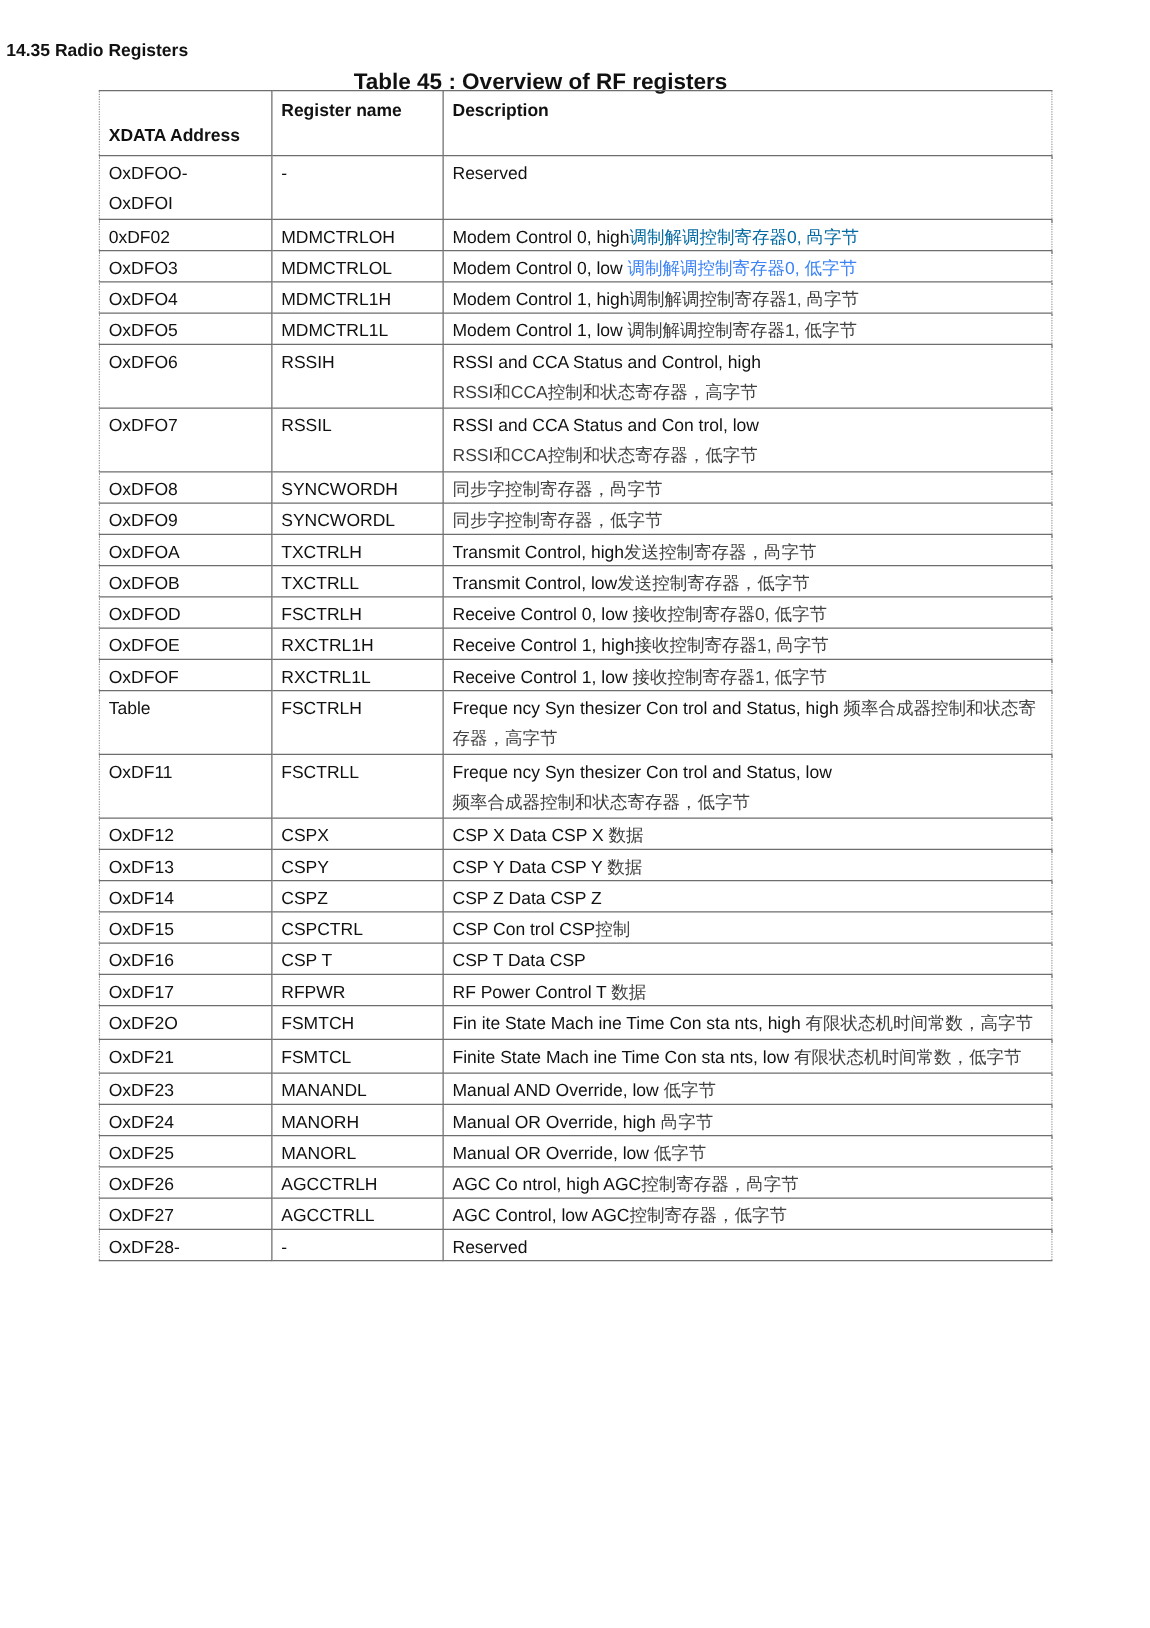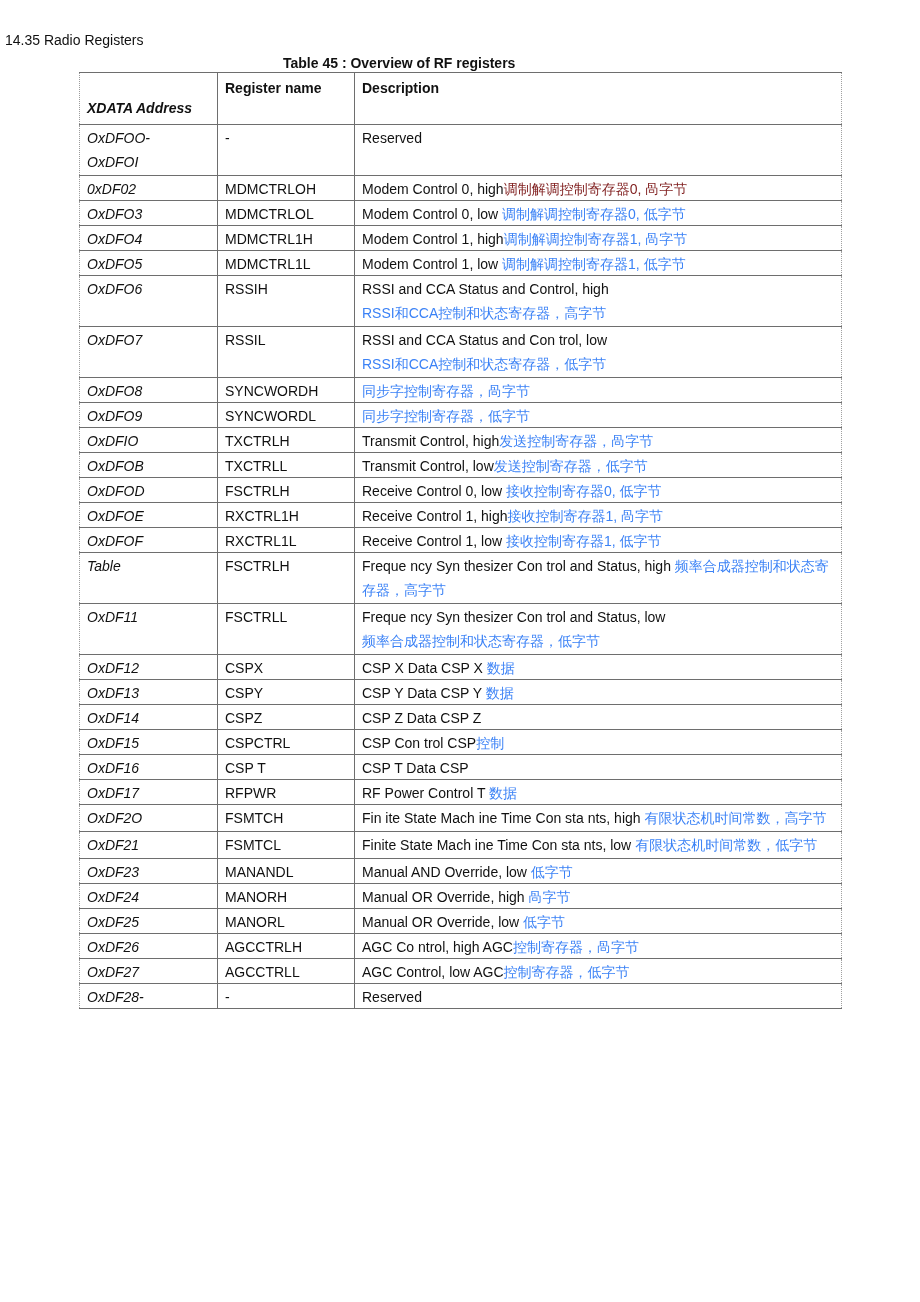"14.35 Radio Registers" .section-title { font-weight: normal -> bold }
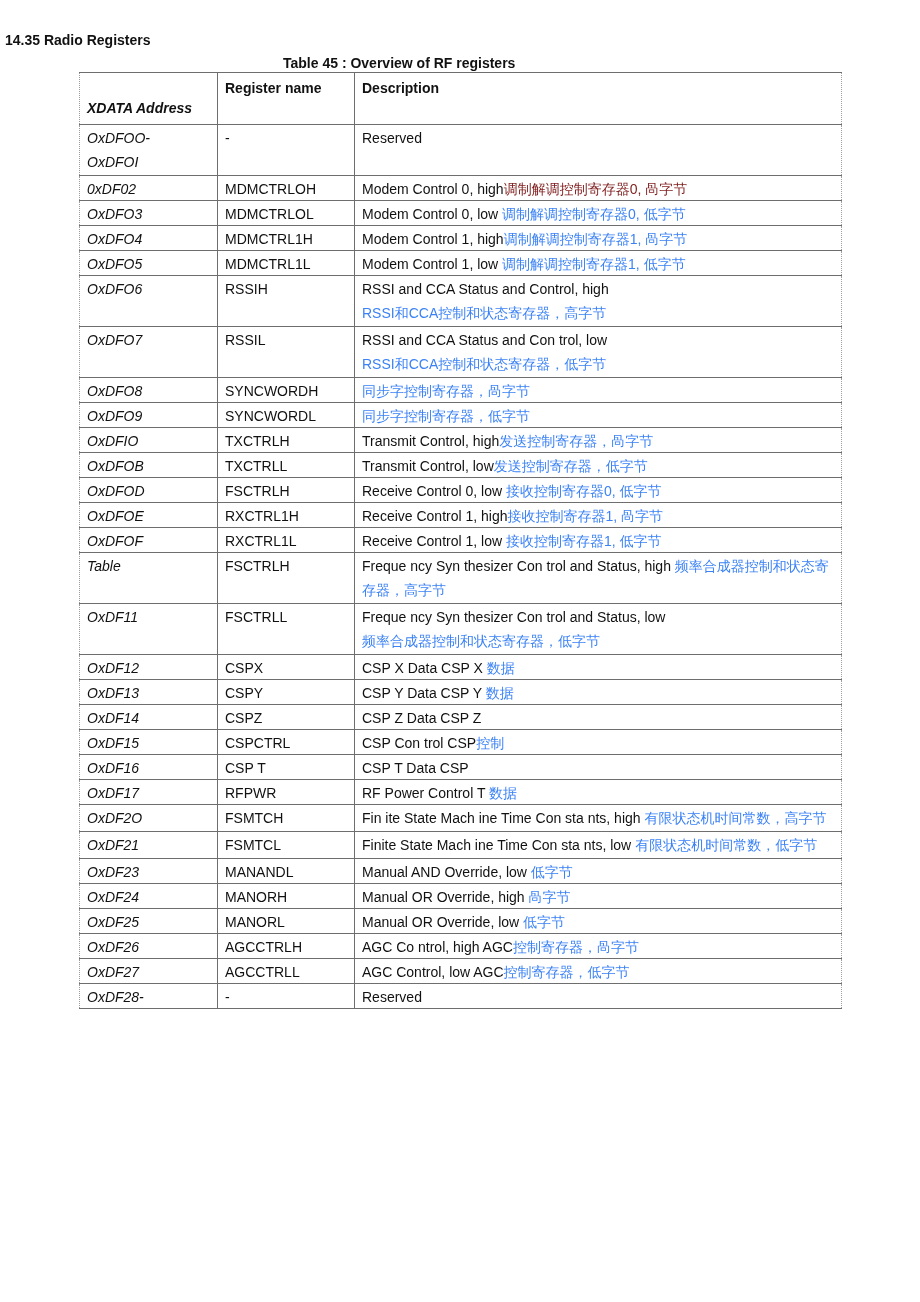"Table 45 : Overview of" .table-caption { font-size: 14px -> 18px }
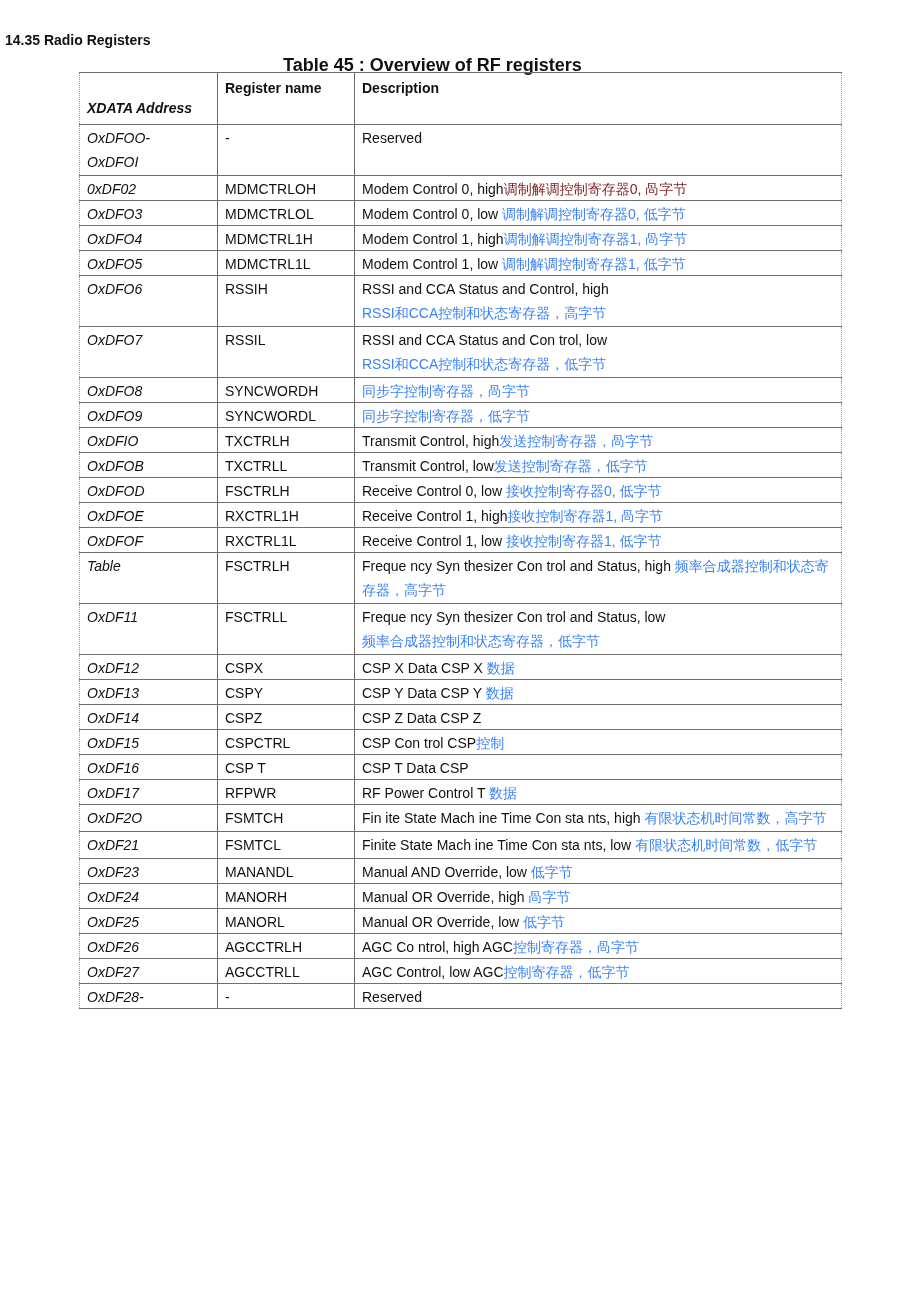"XDATA Address" .outer { font-style: italic -> none }
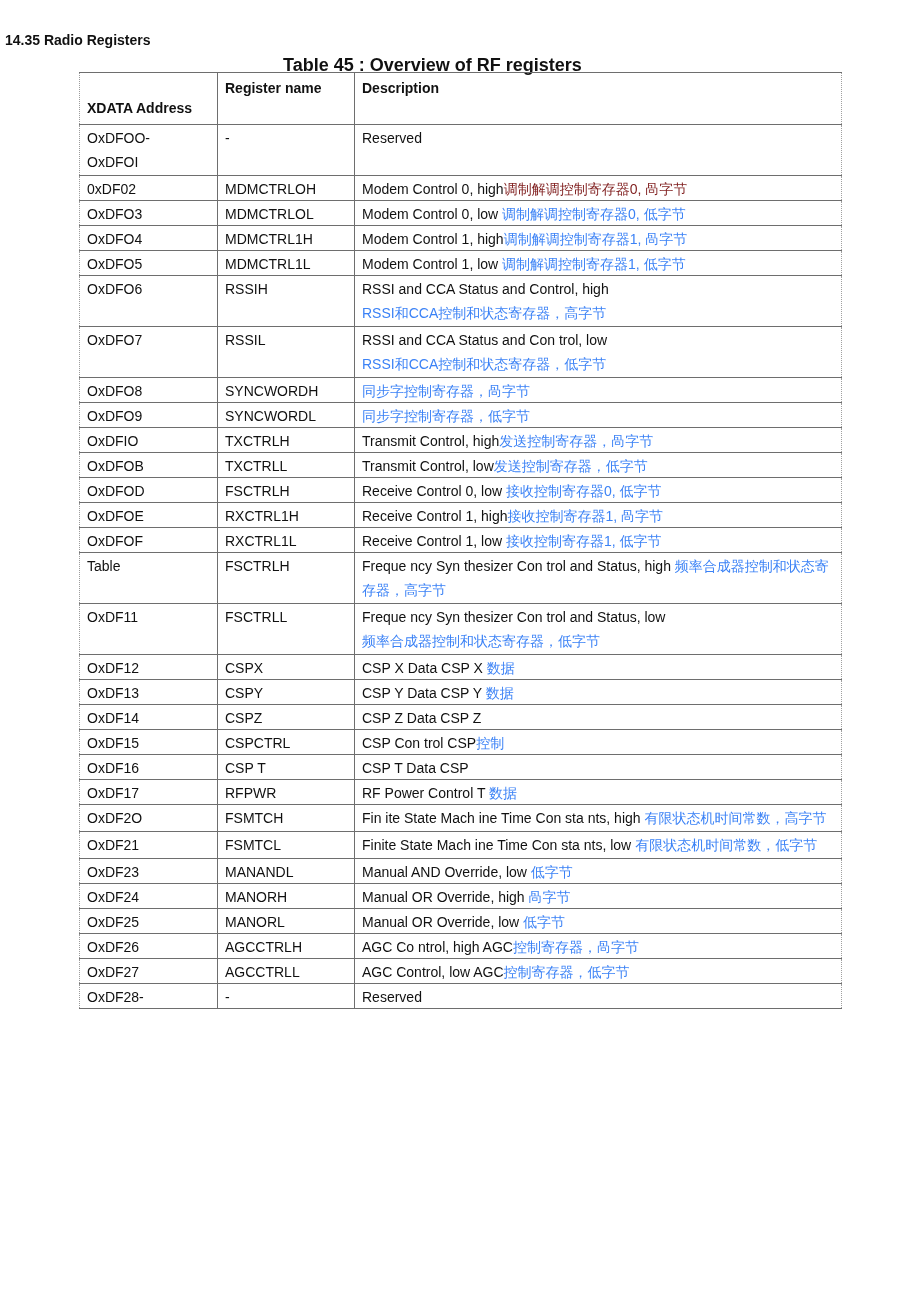"调制解调控制寄存器0, 咼字节" span.cjk { color: #7f1d1d -> #0369a1 }
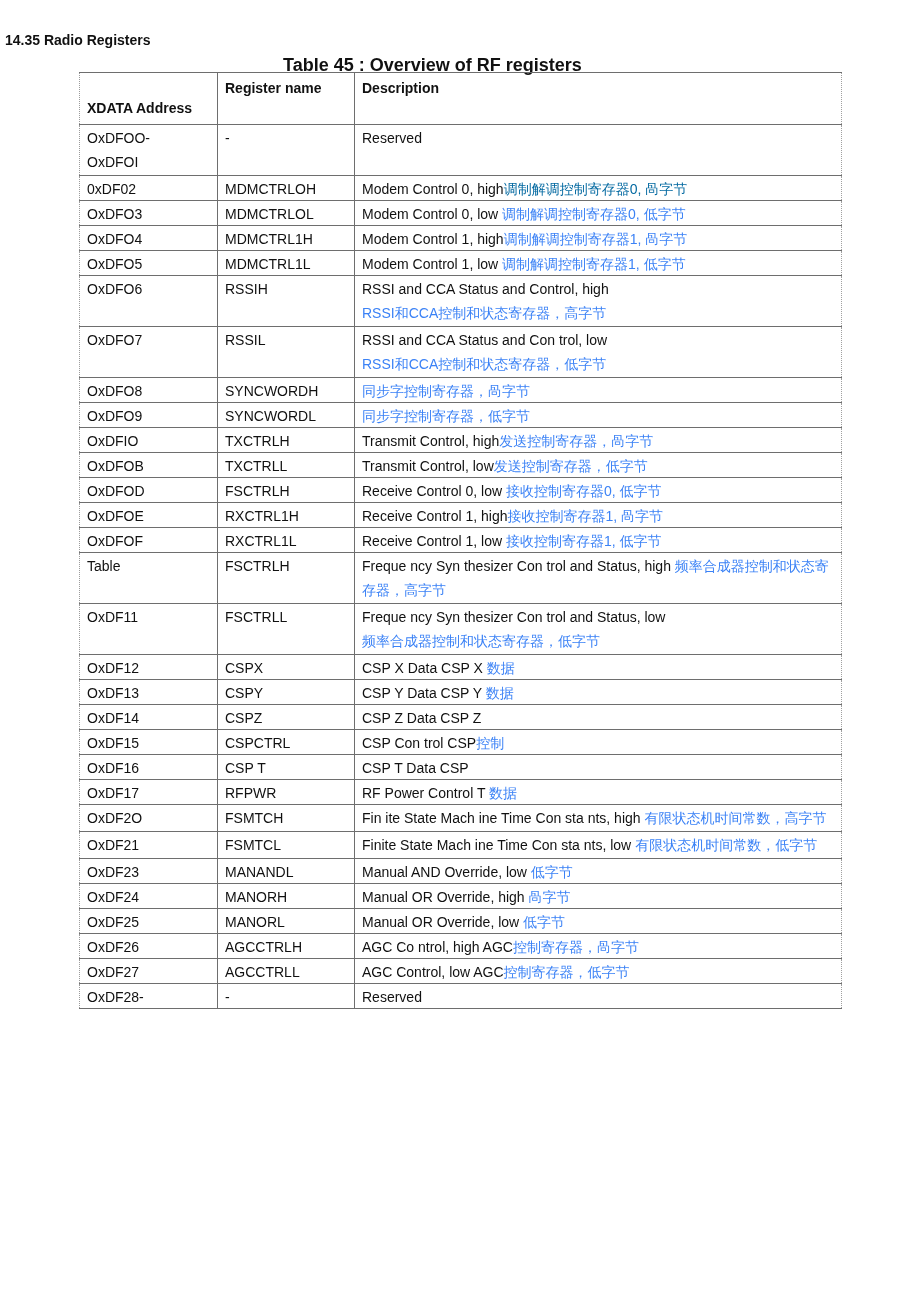"调制解调控制寄存器1, 咼字节" .cjk { color: #3b82f6 -> #404040 }
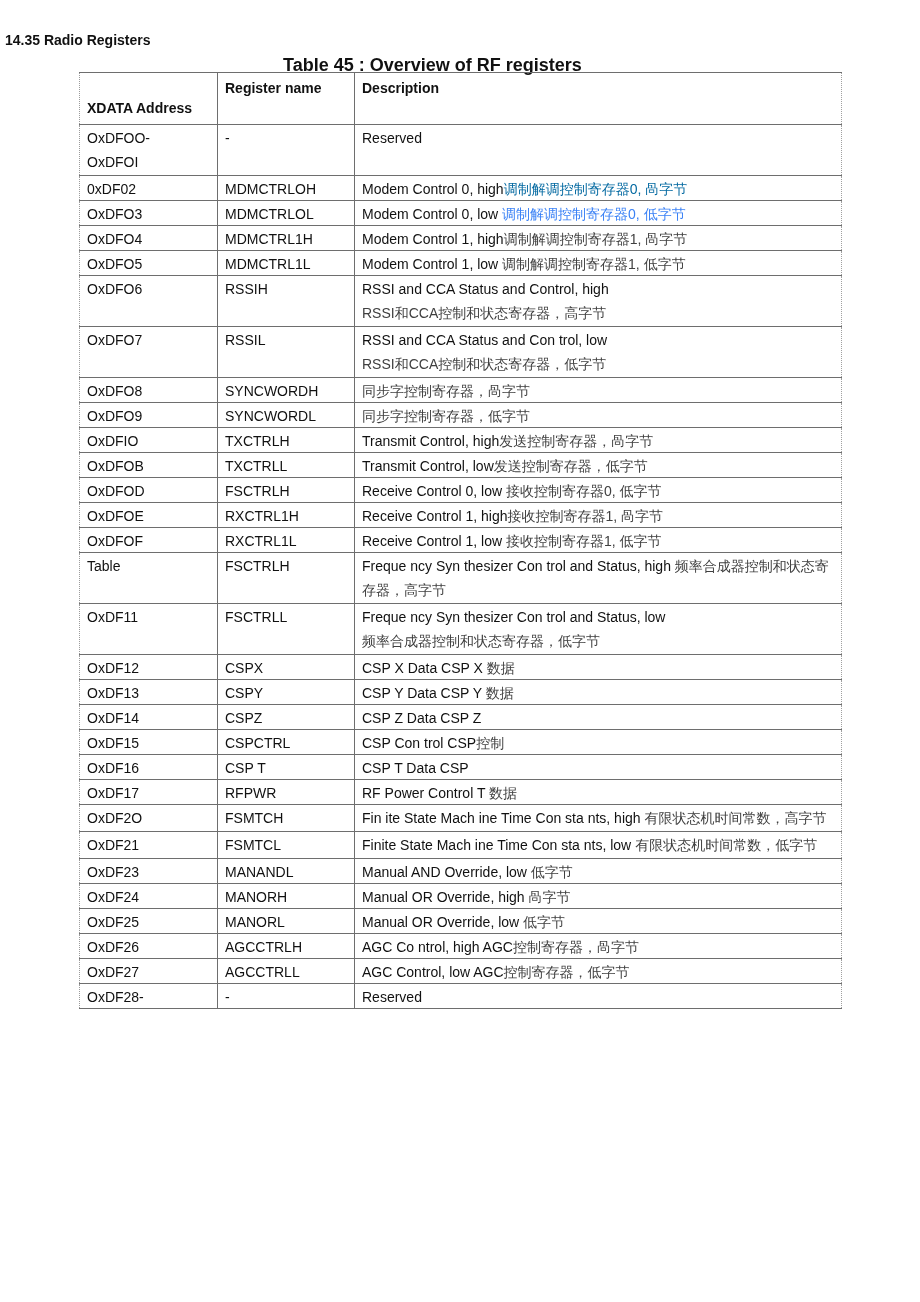"OxDFIO" span { text: OxDFIO -> OxDFOA }
